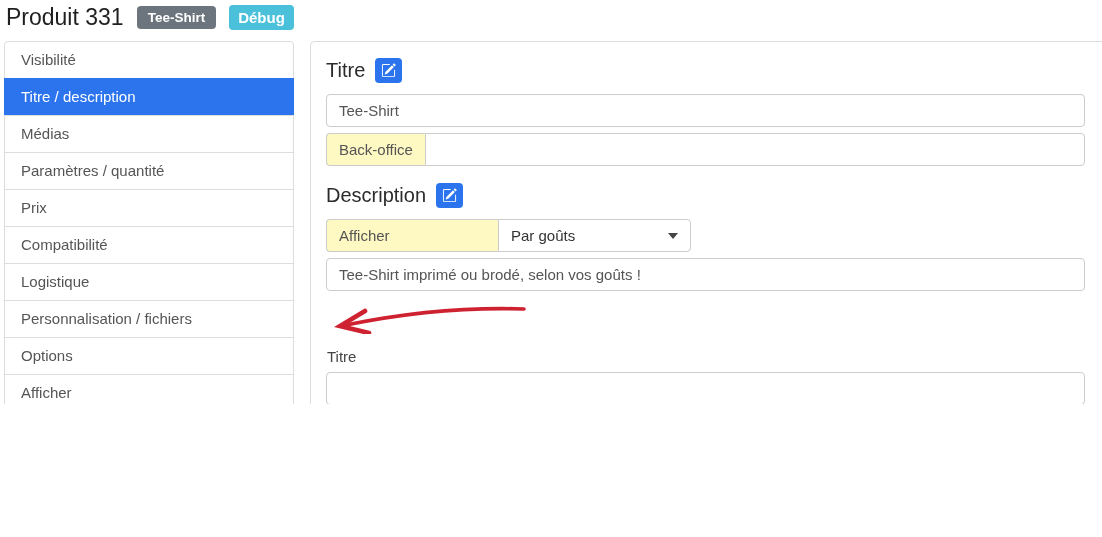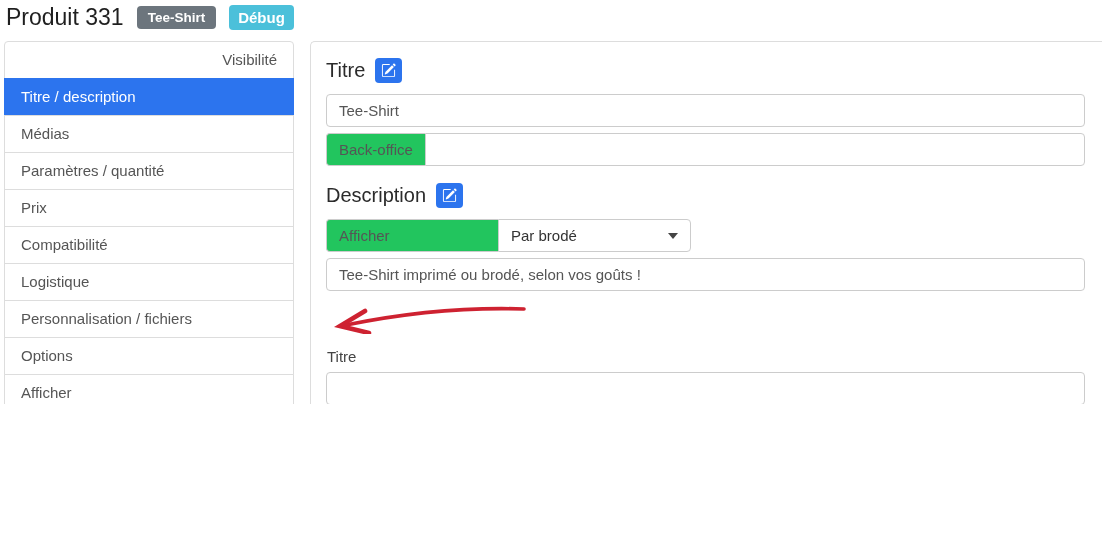"Visibilité" .sidebar li:first-child { text-align: right -> none }
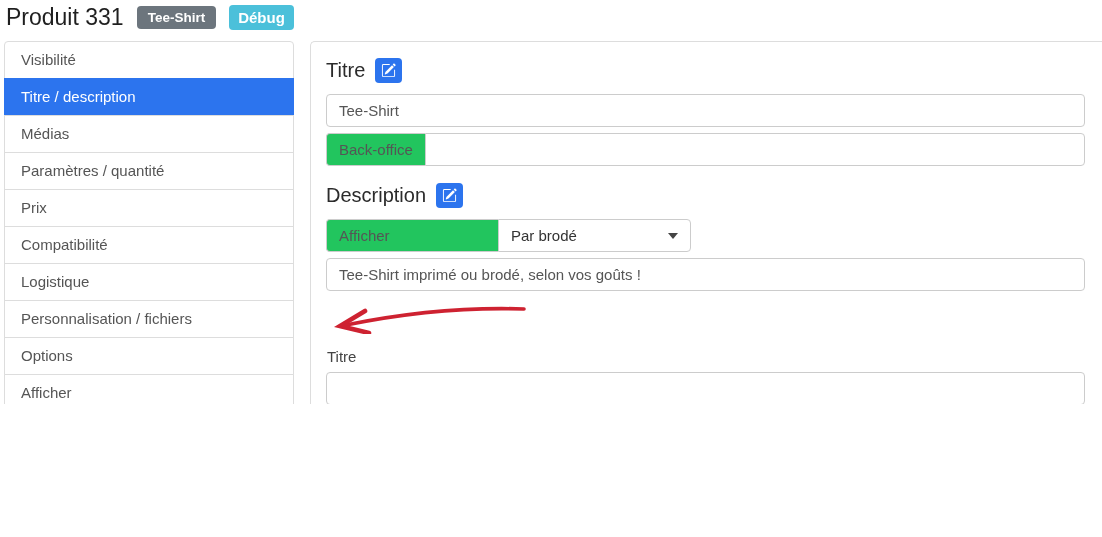"Back-office" .addon { background: #22c55e -> #fef9c3 }
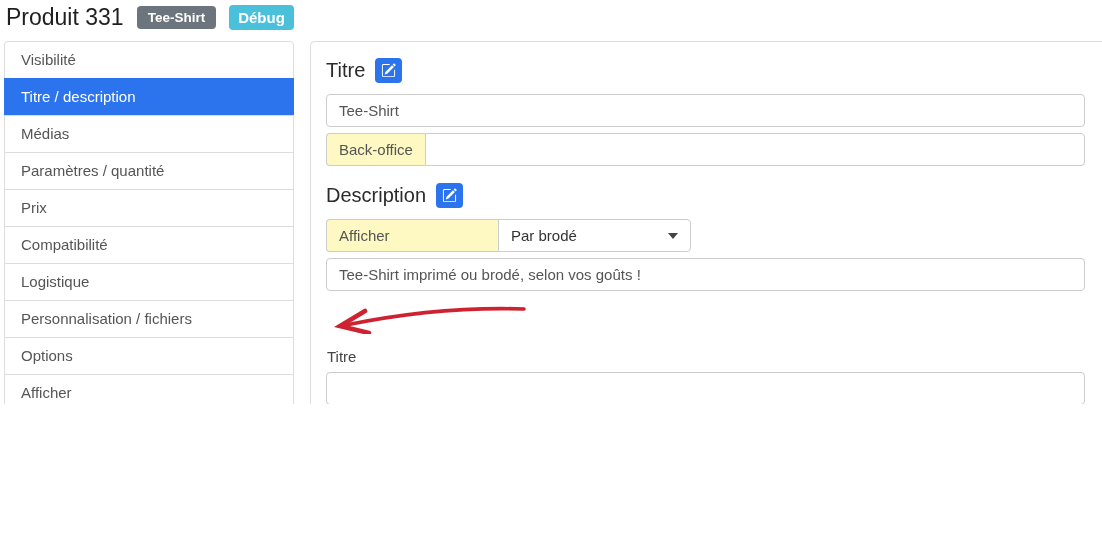"Par brodé" span { text: brodé -> goûts }
